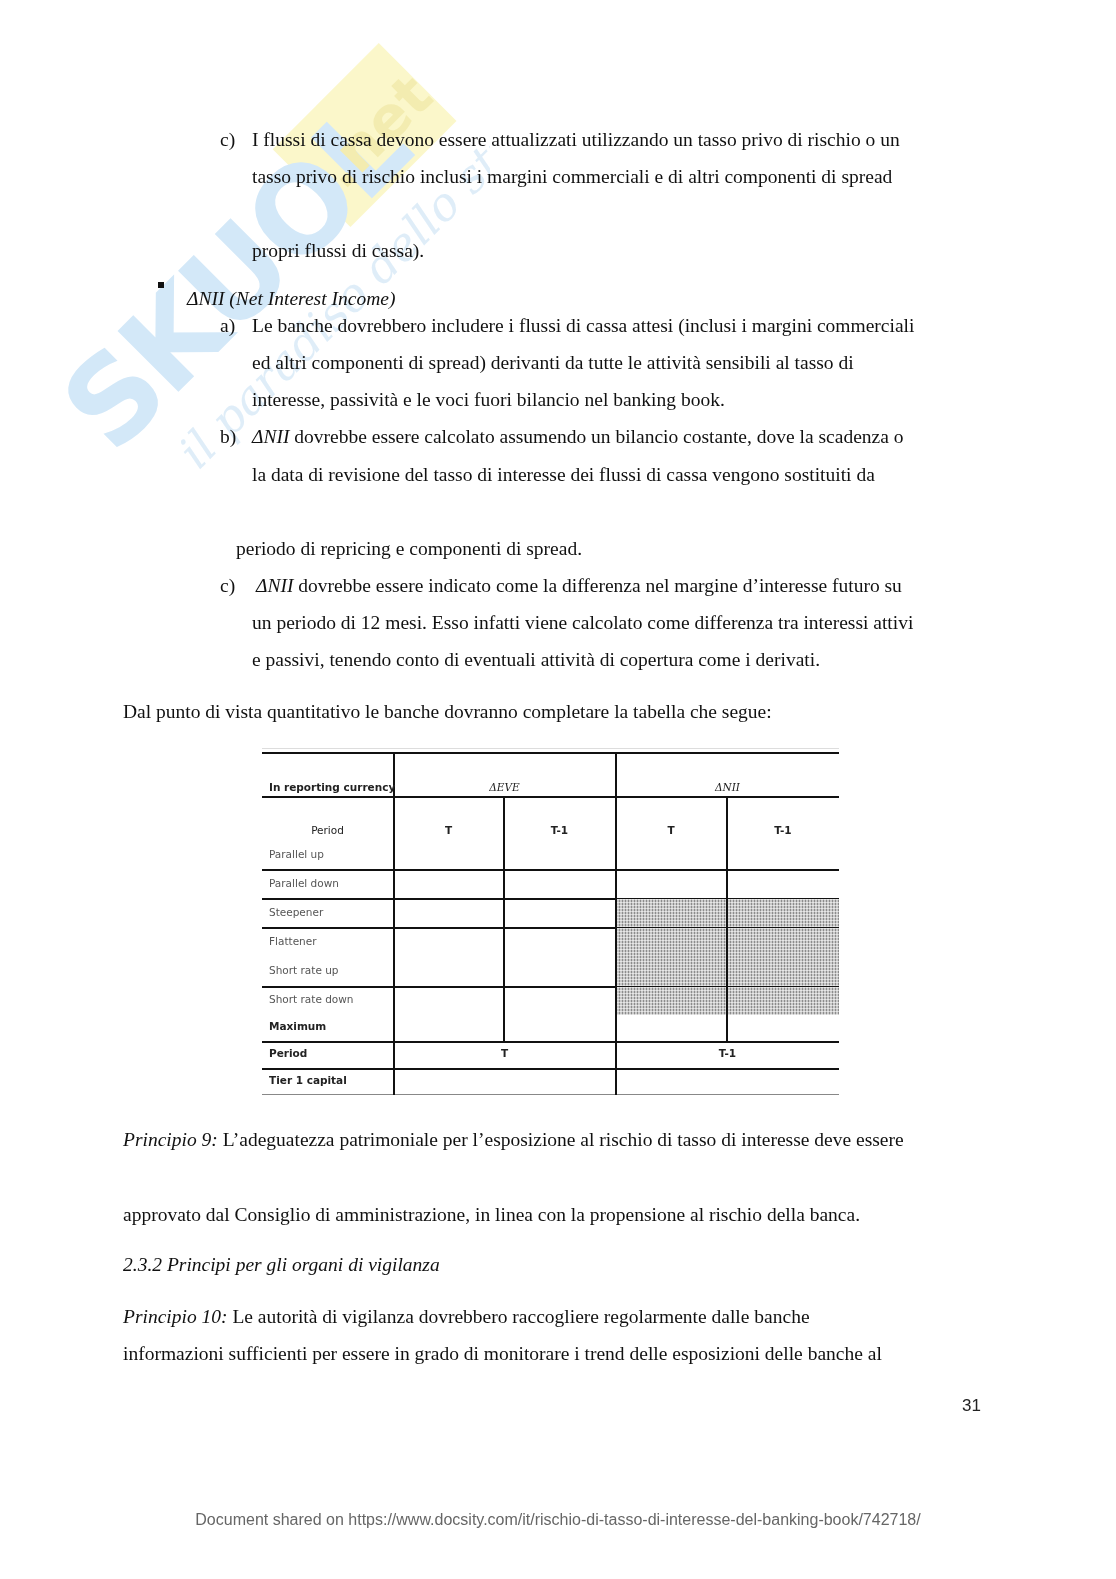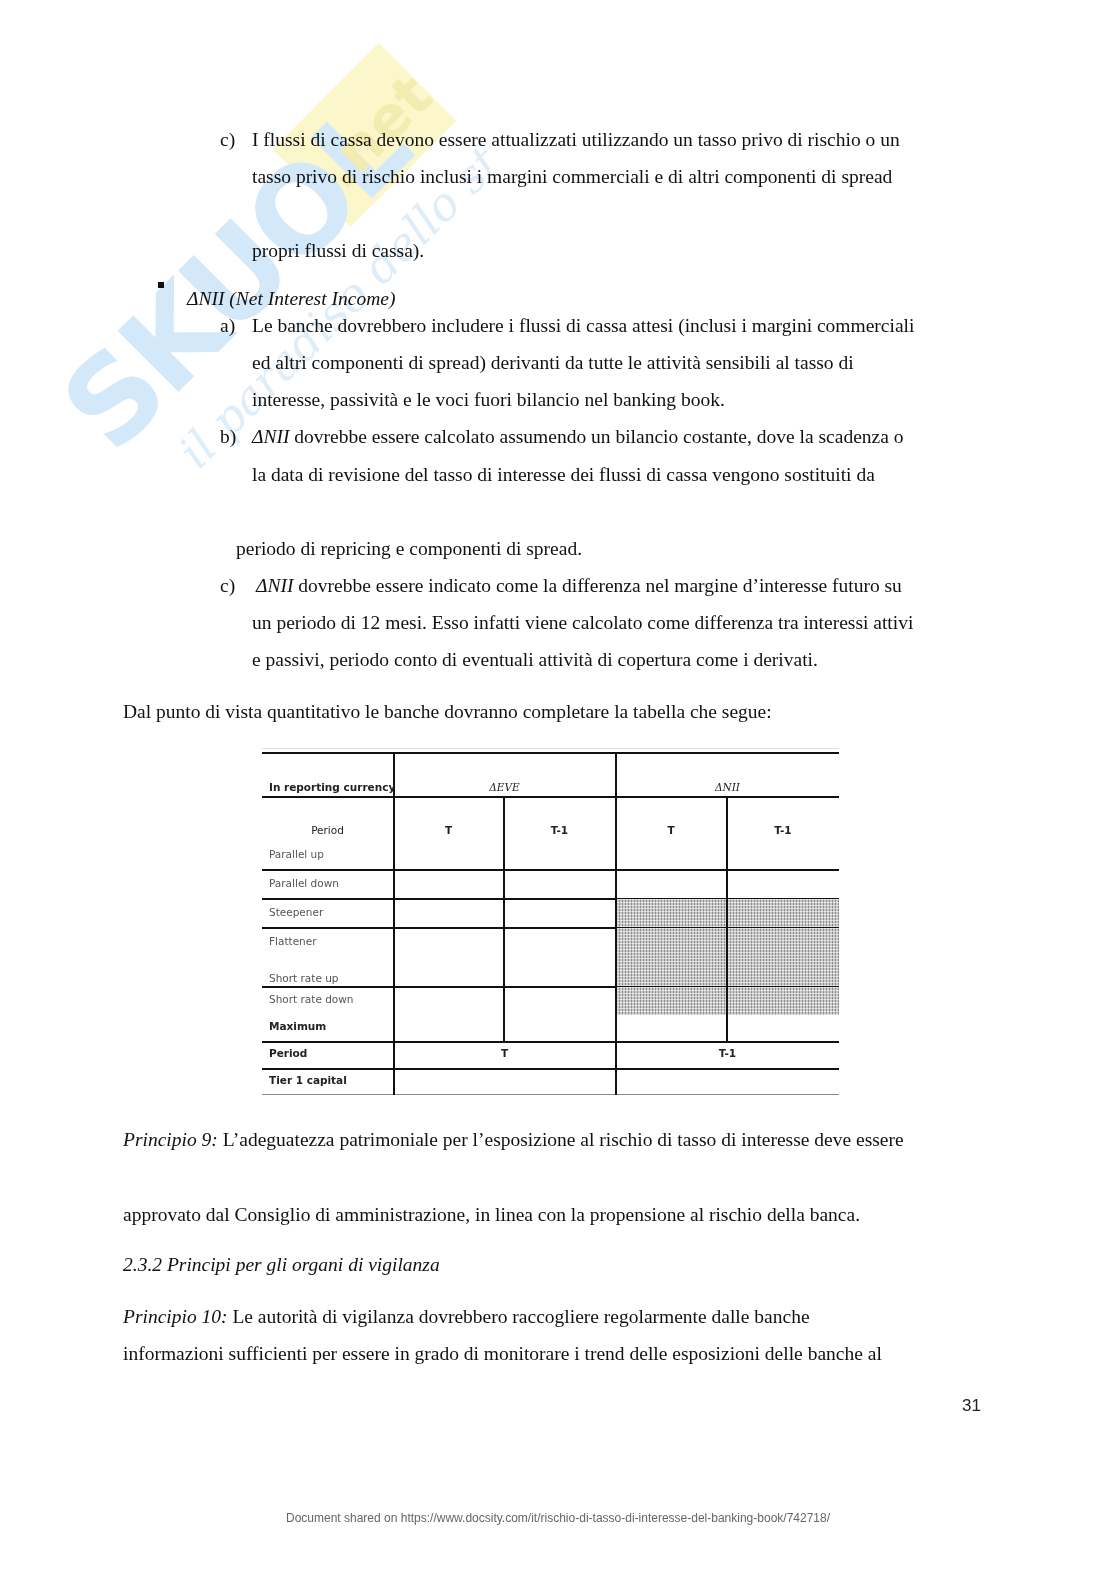"e passivi, periodo conto di" div.line { text: periodo -> tenendo }
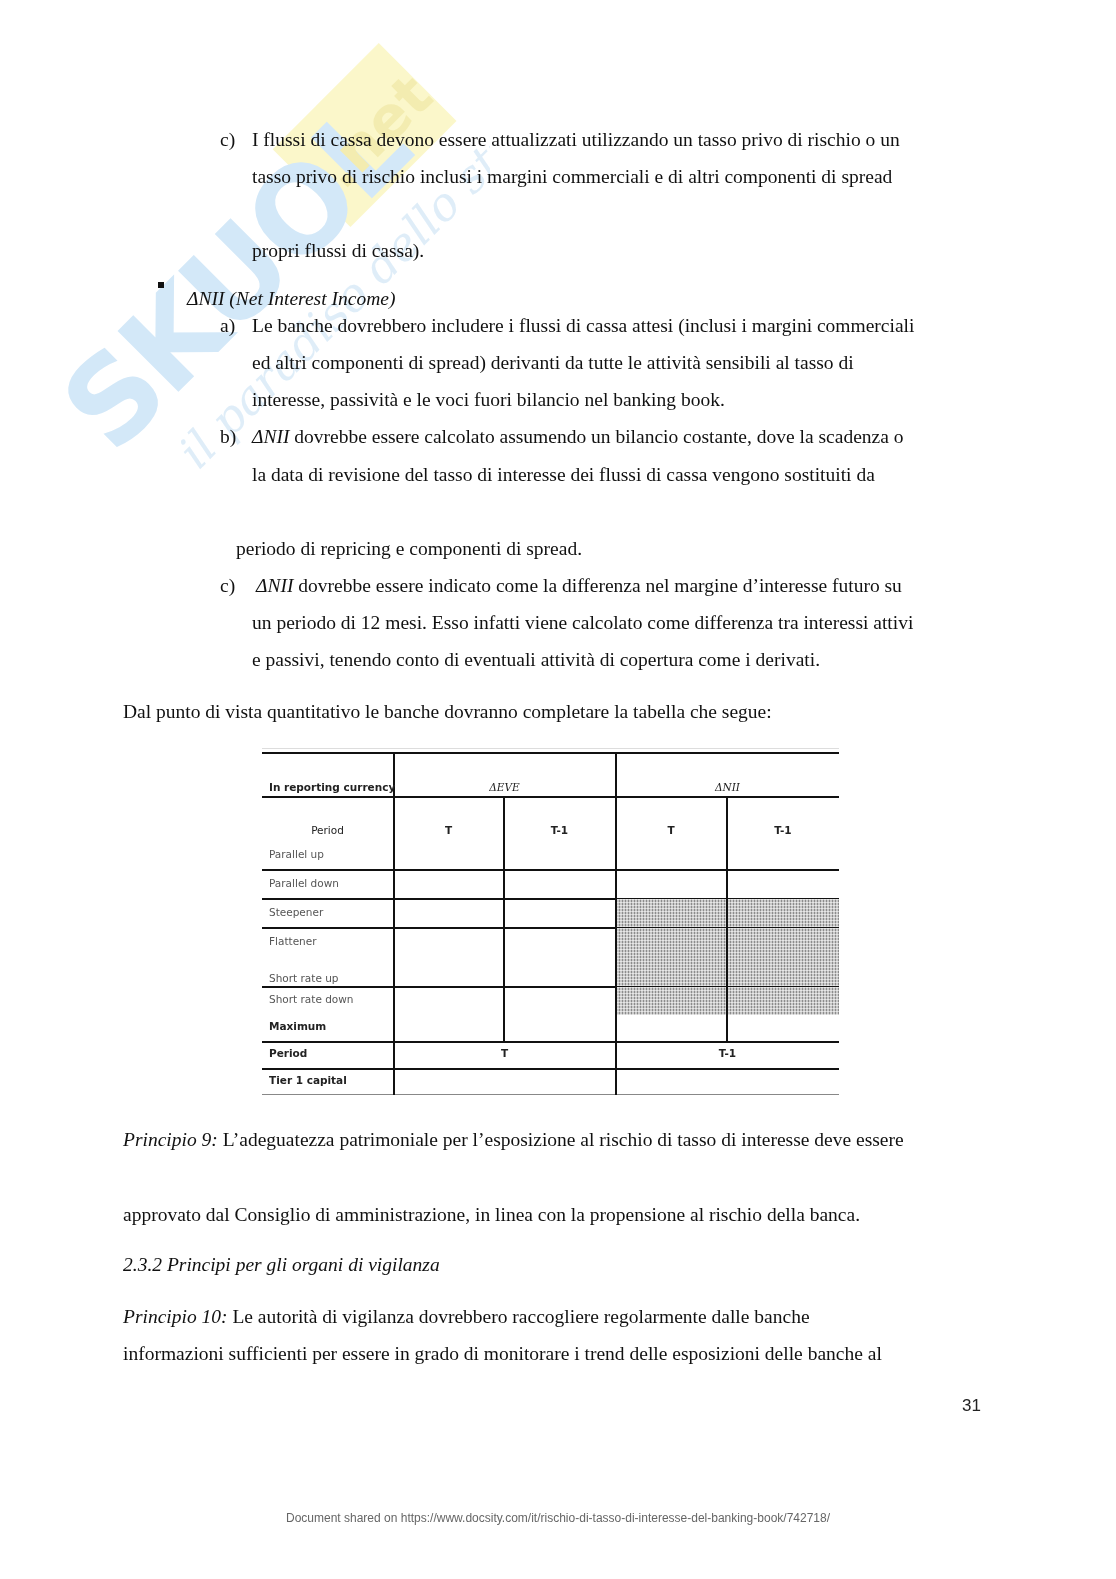"Short rate up" div.cell-text { top: 220px -> 212px }
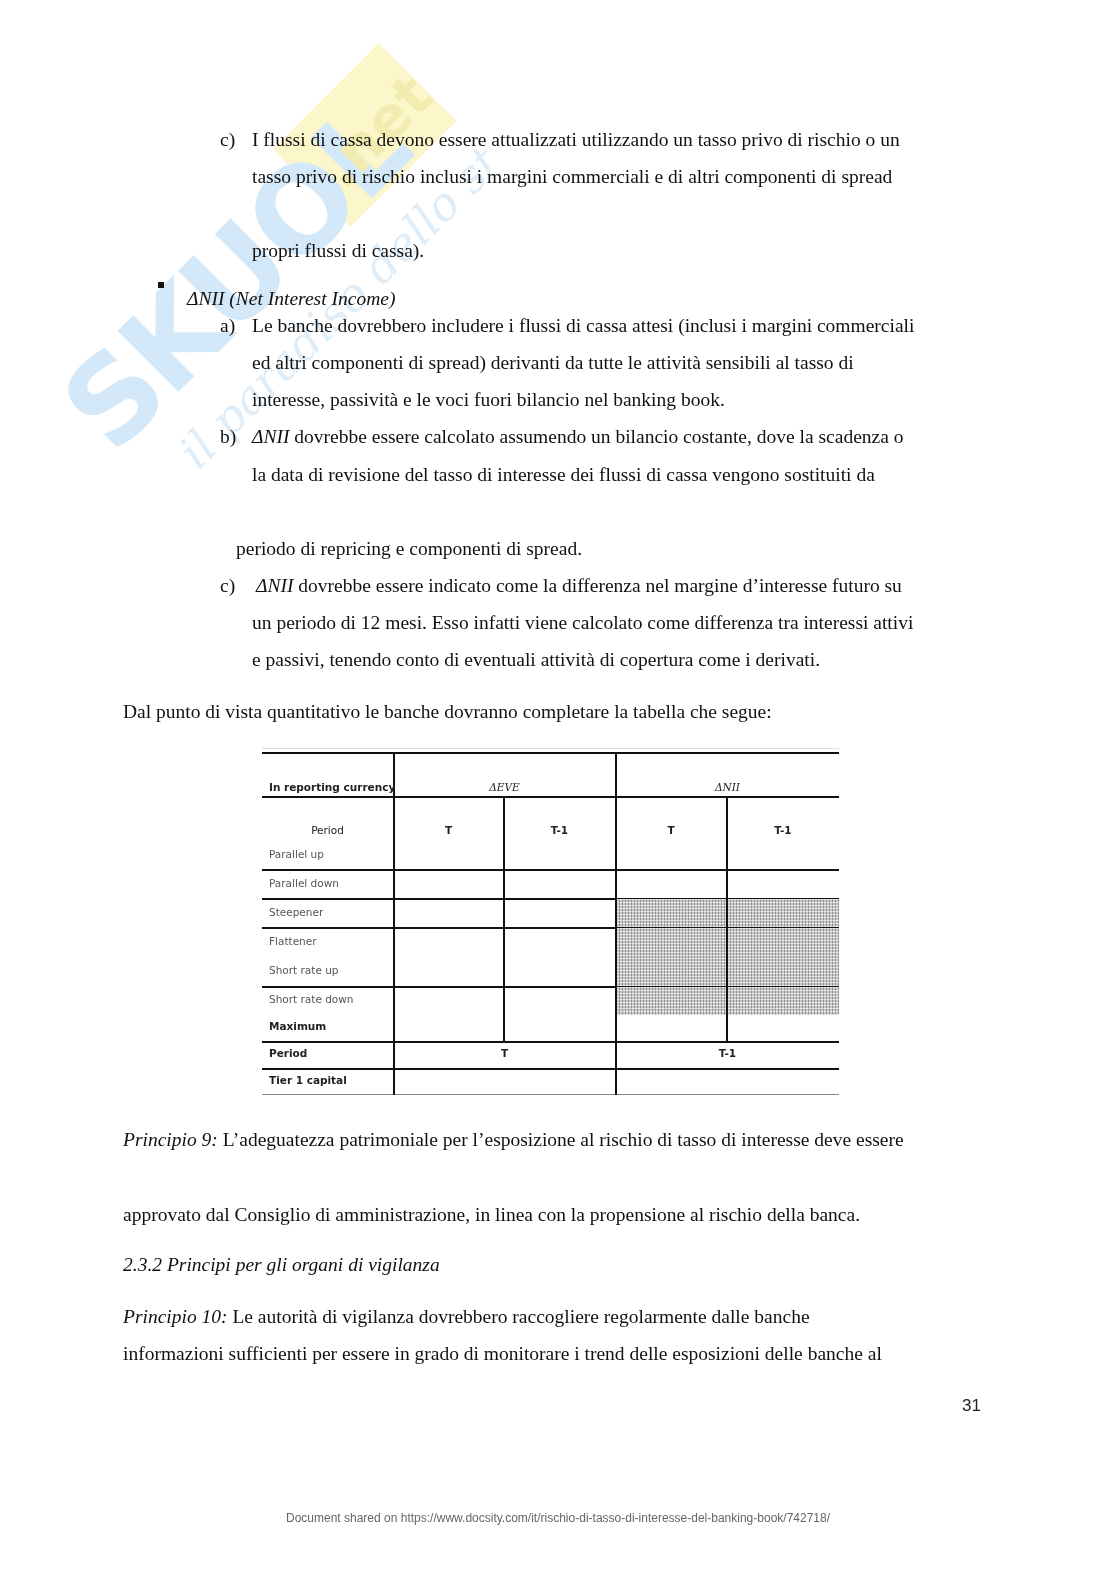"Document shared on" .footer { font-size: 12px -> 16px }
